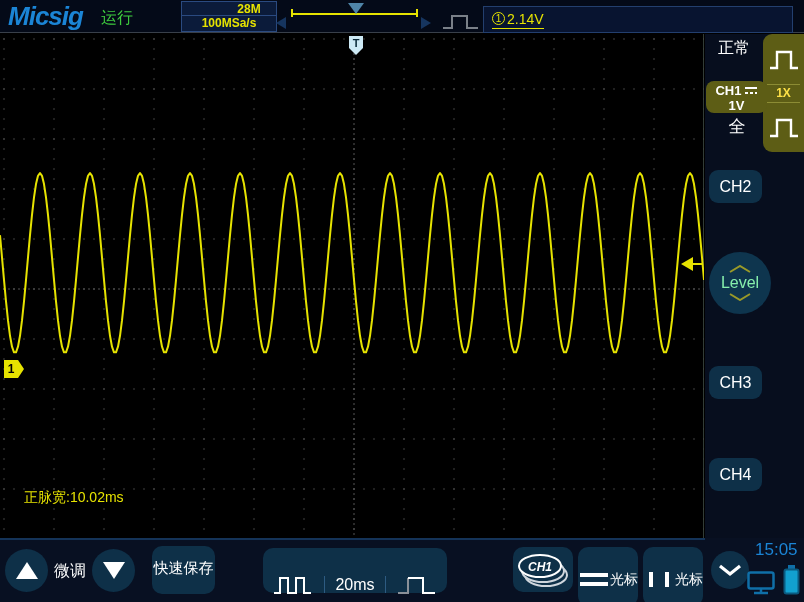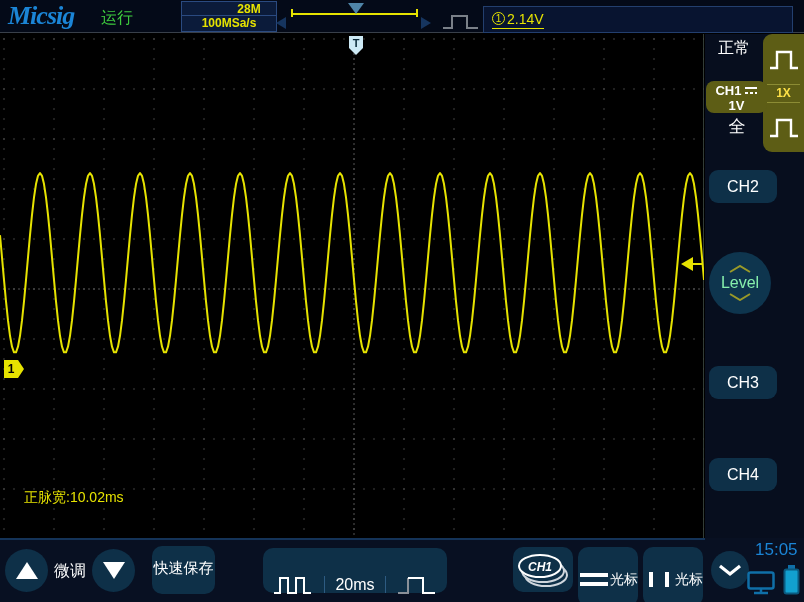"Micsig" .logo { font-family: Liberation Serif, serif -> none }
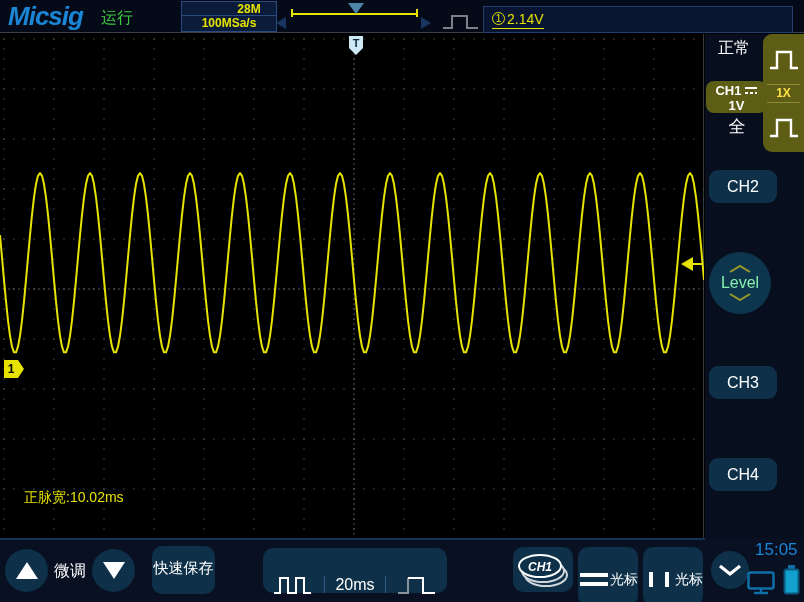"CH2" .chbtn { width: 68px -> 53px }
